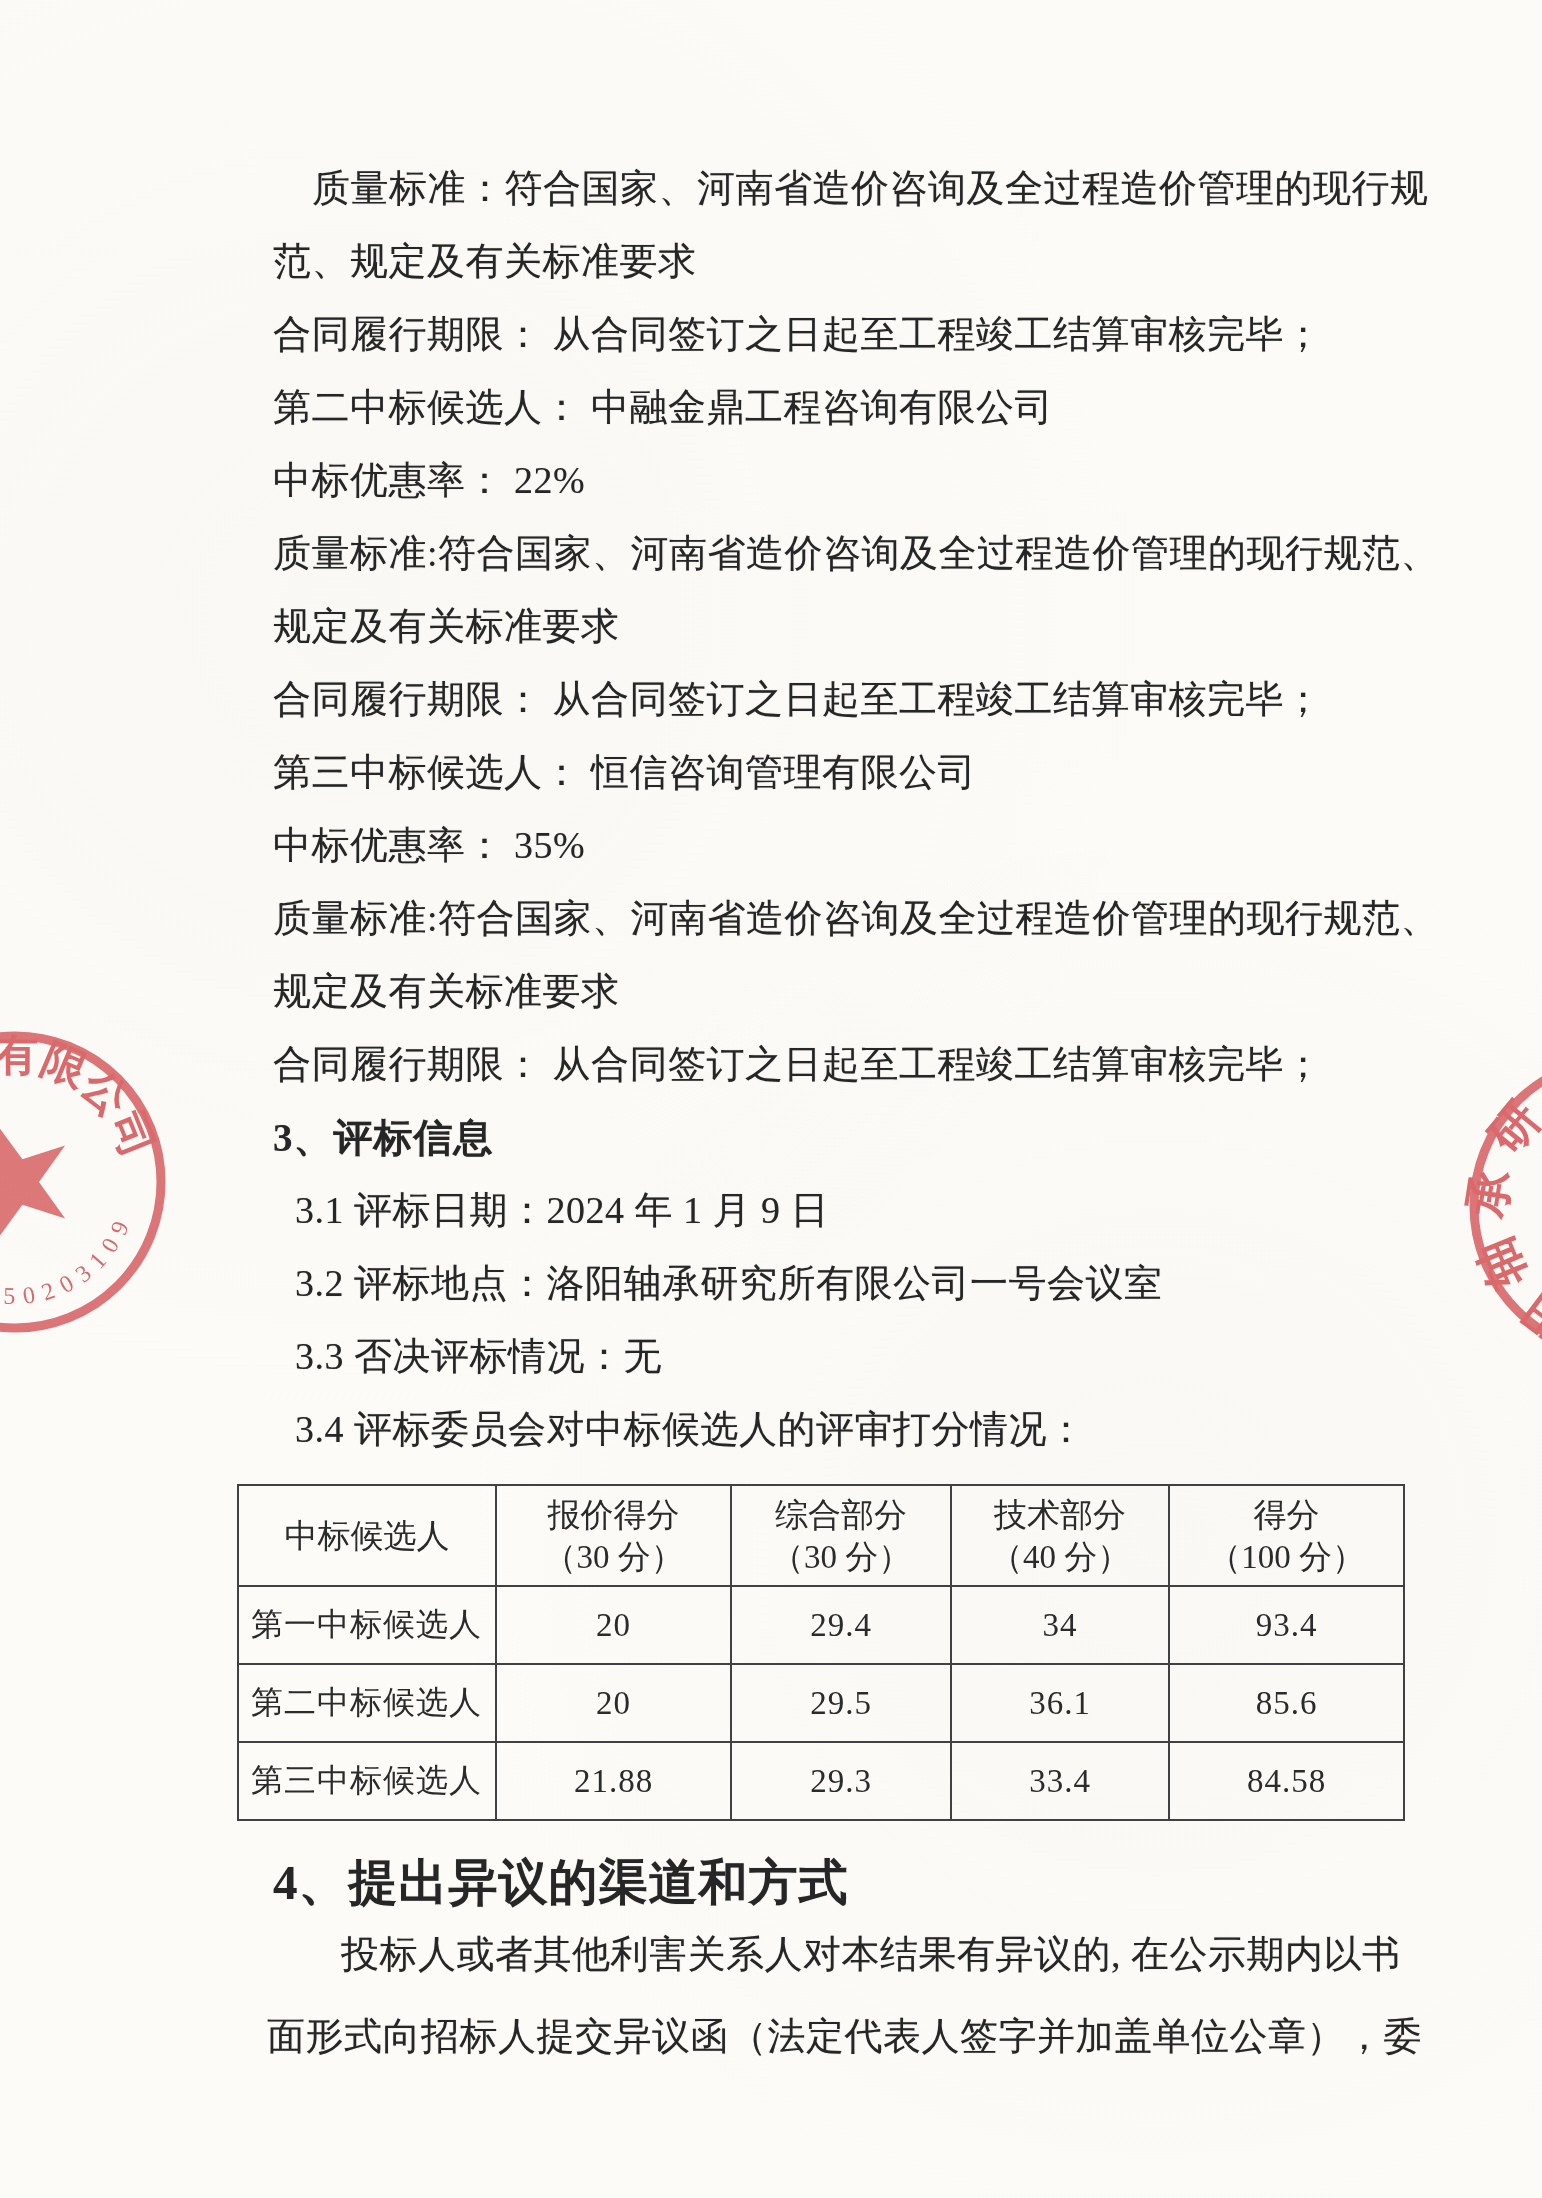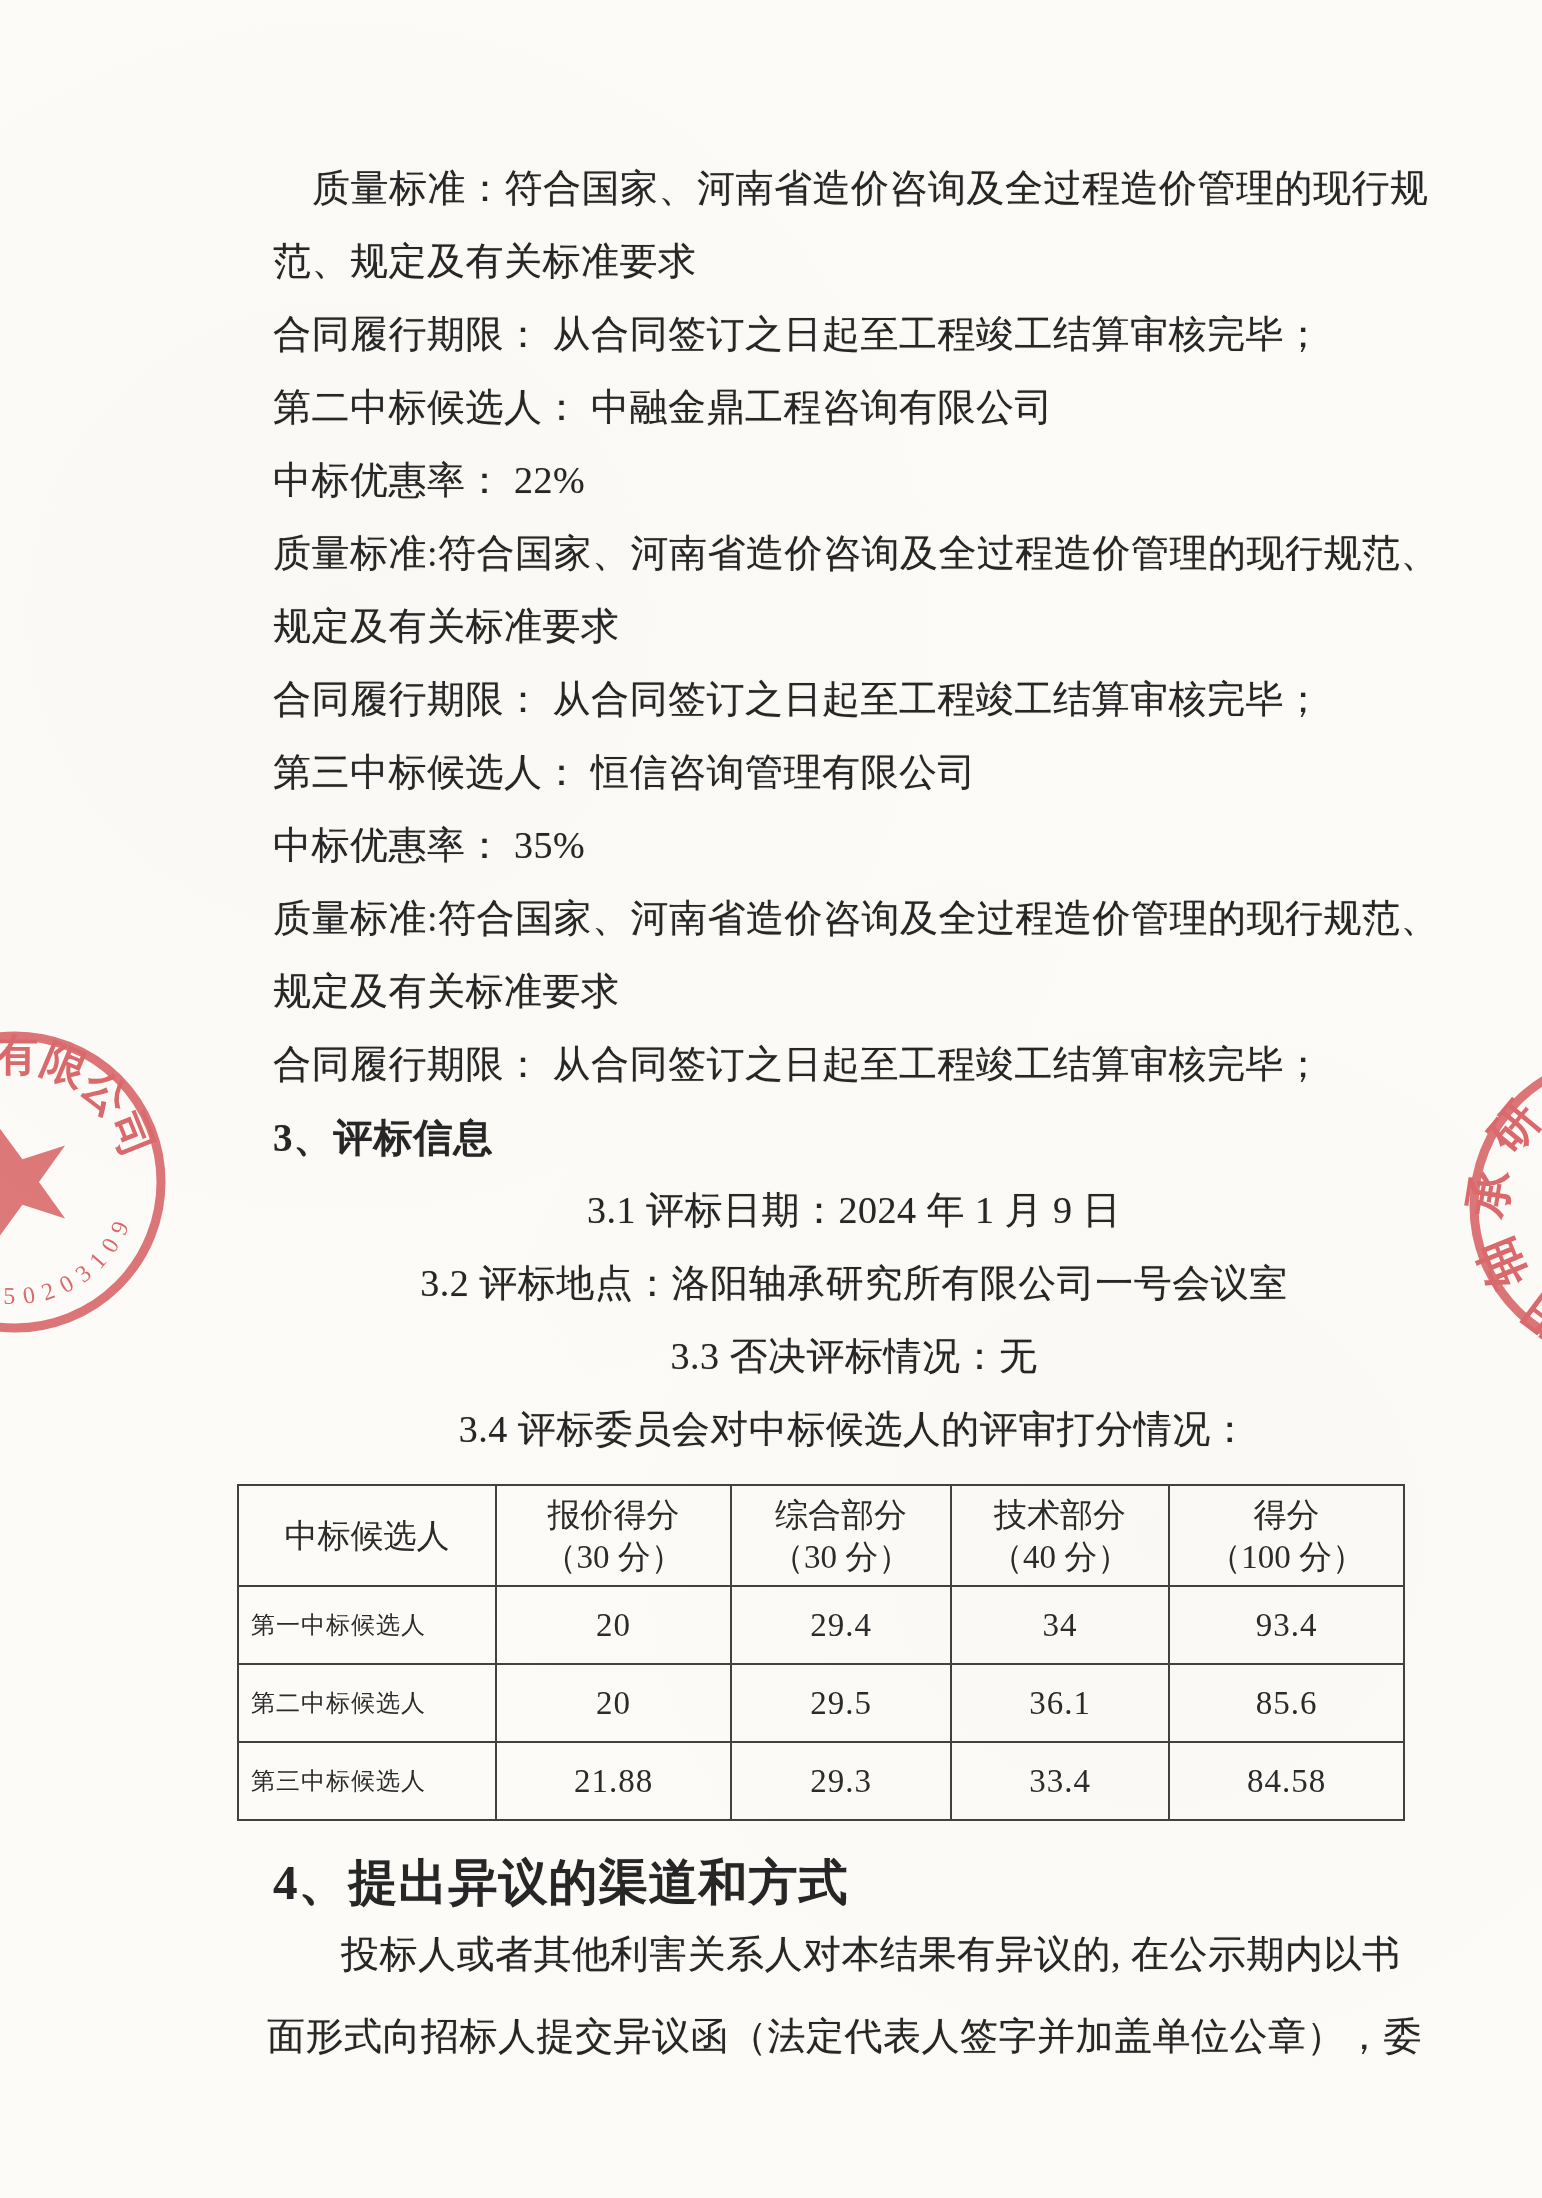"3.1 评标日期：2024 年 1 月" .line.sub { text-align: center -> none }
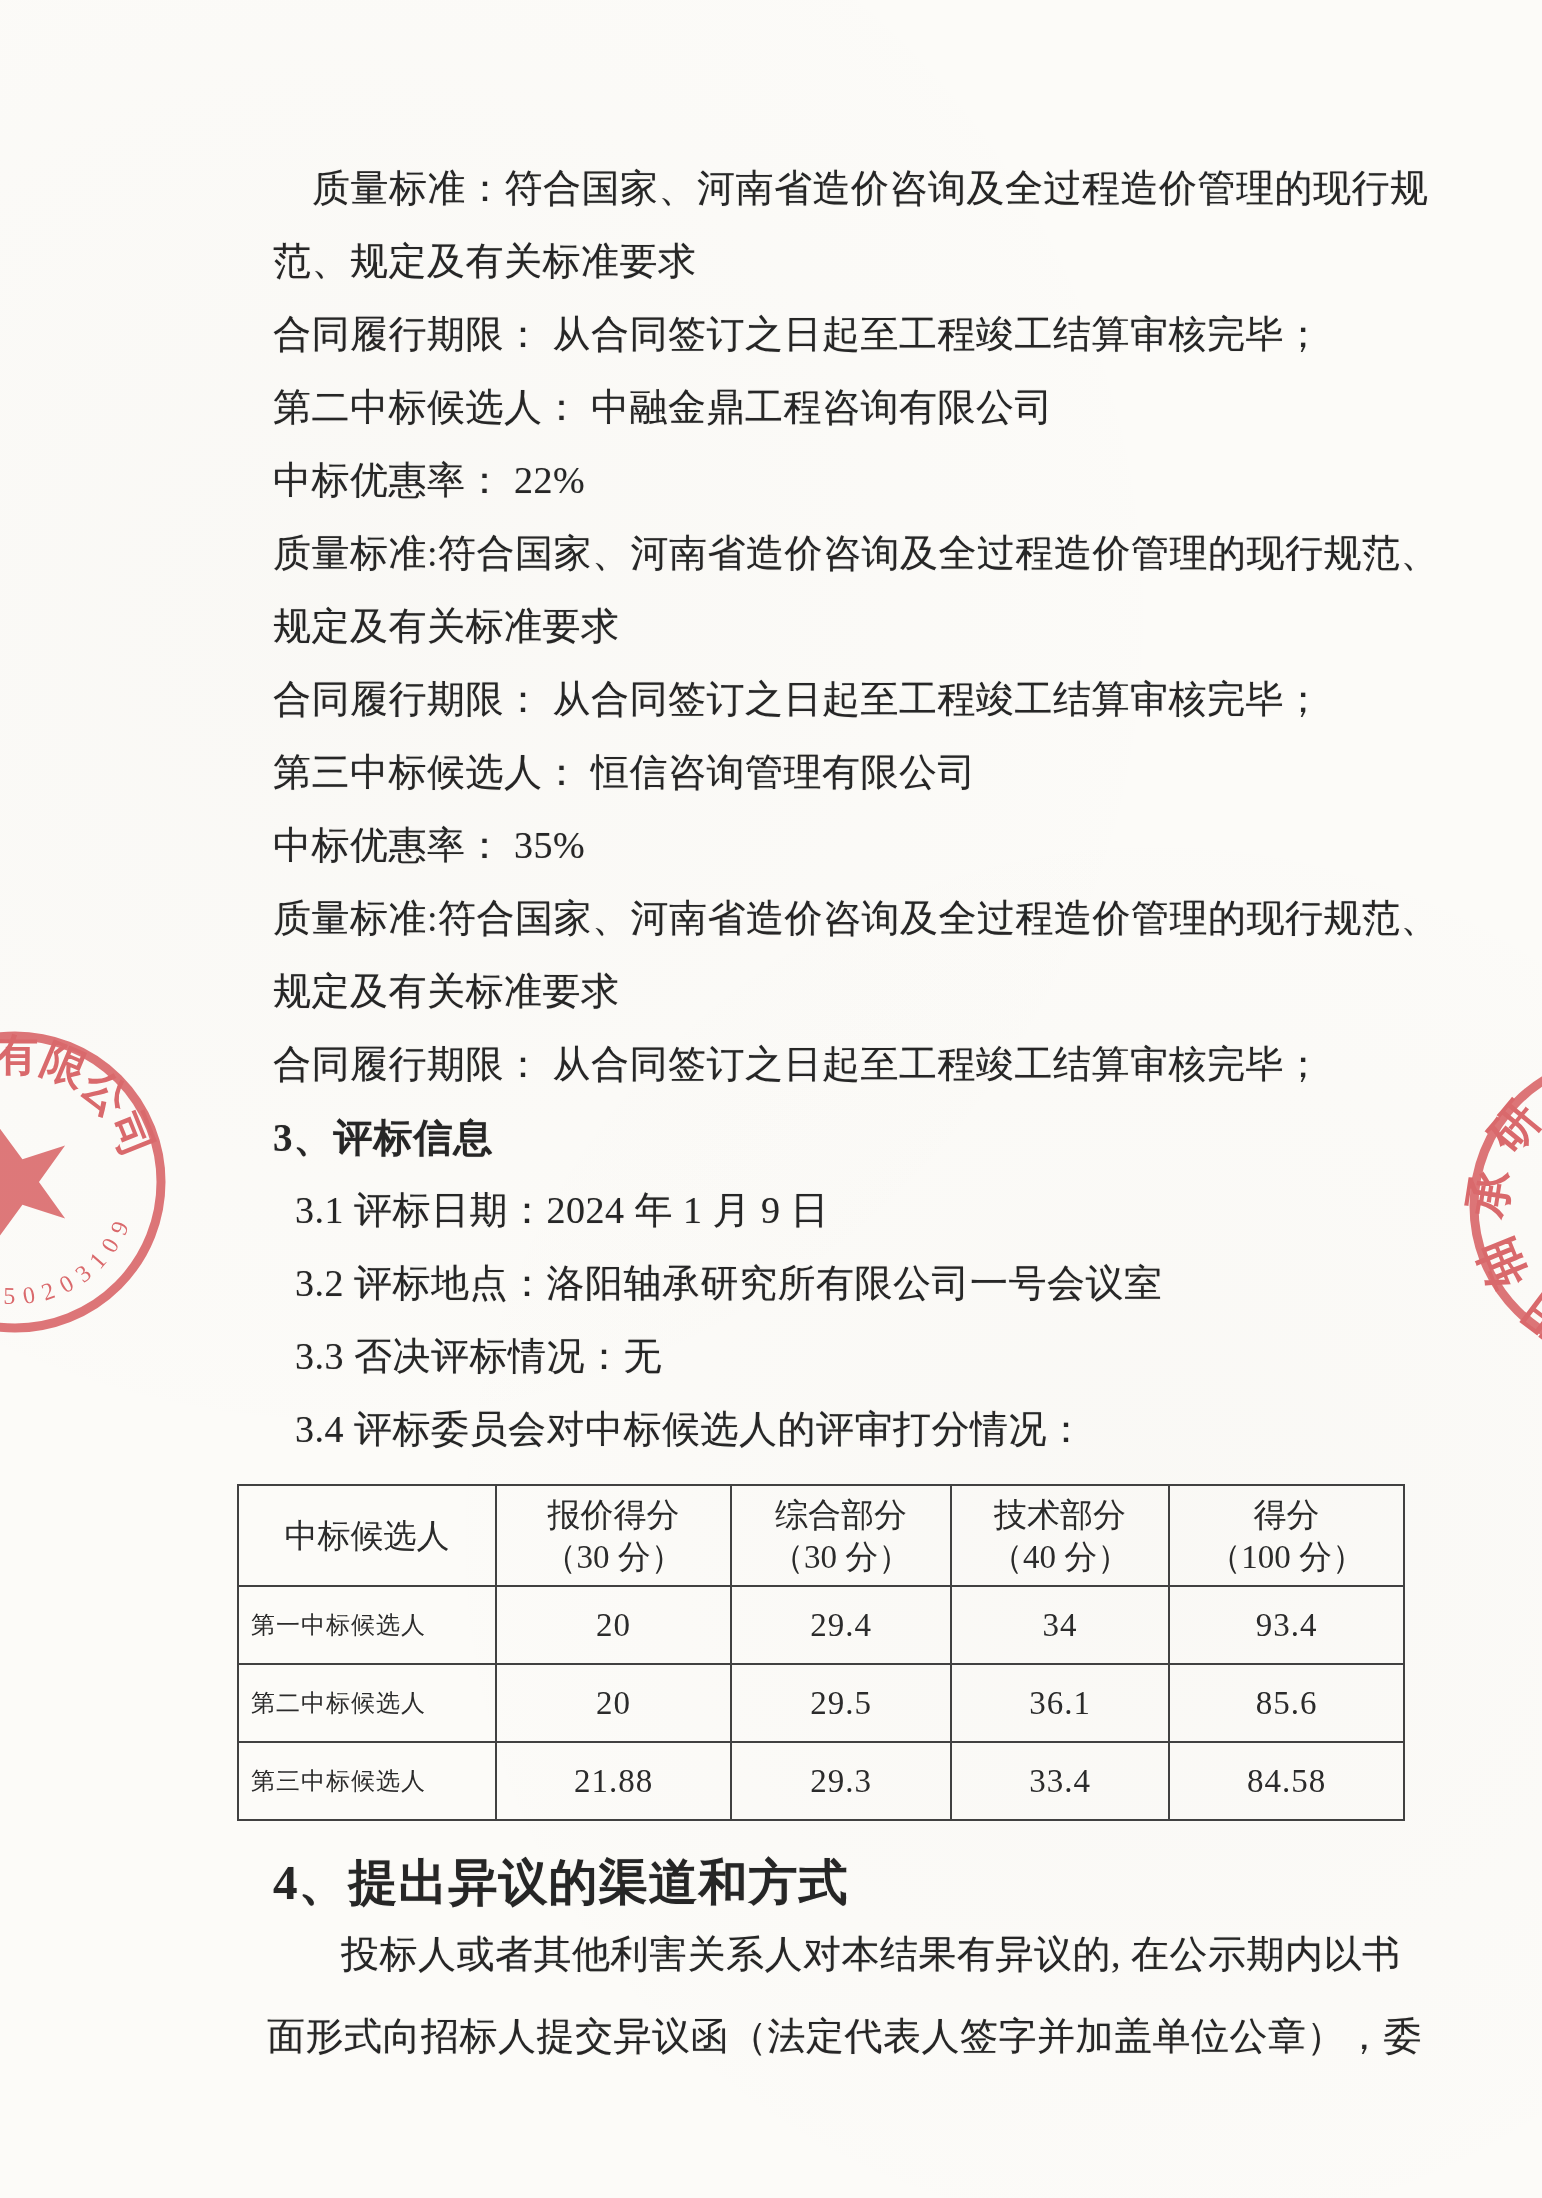"第一中标候选人" .score-table td.cand { font-size: 24px -> 32px }
